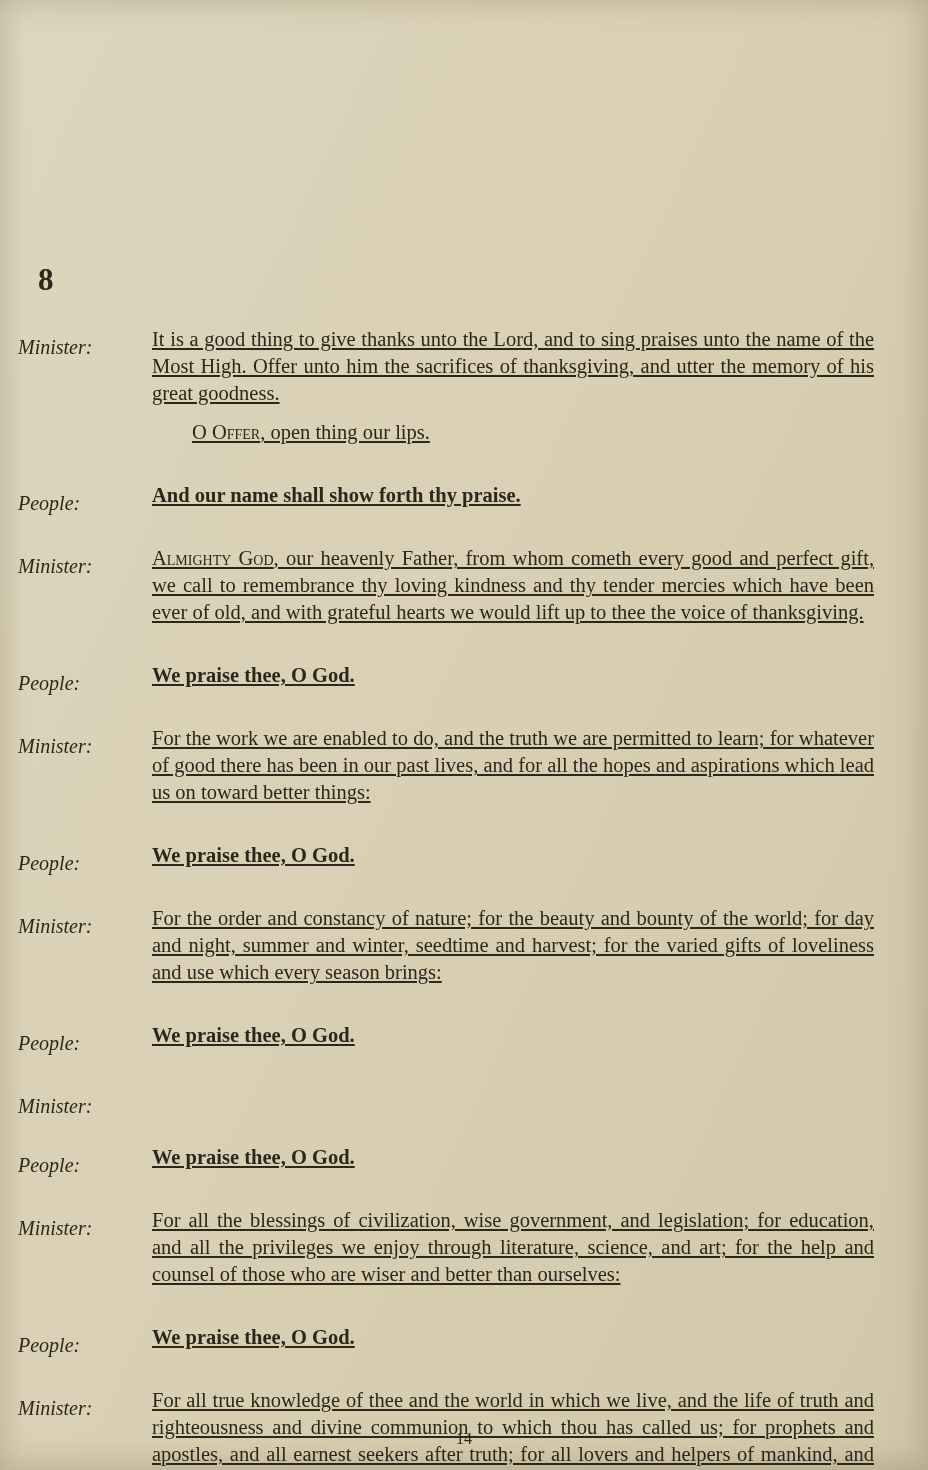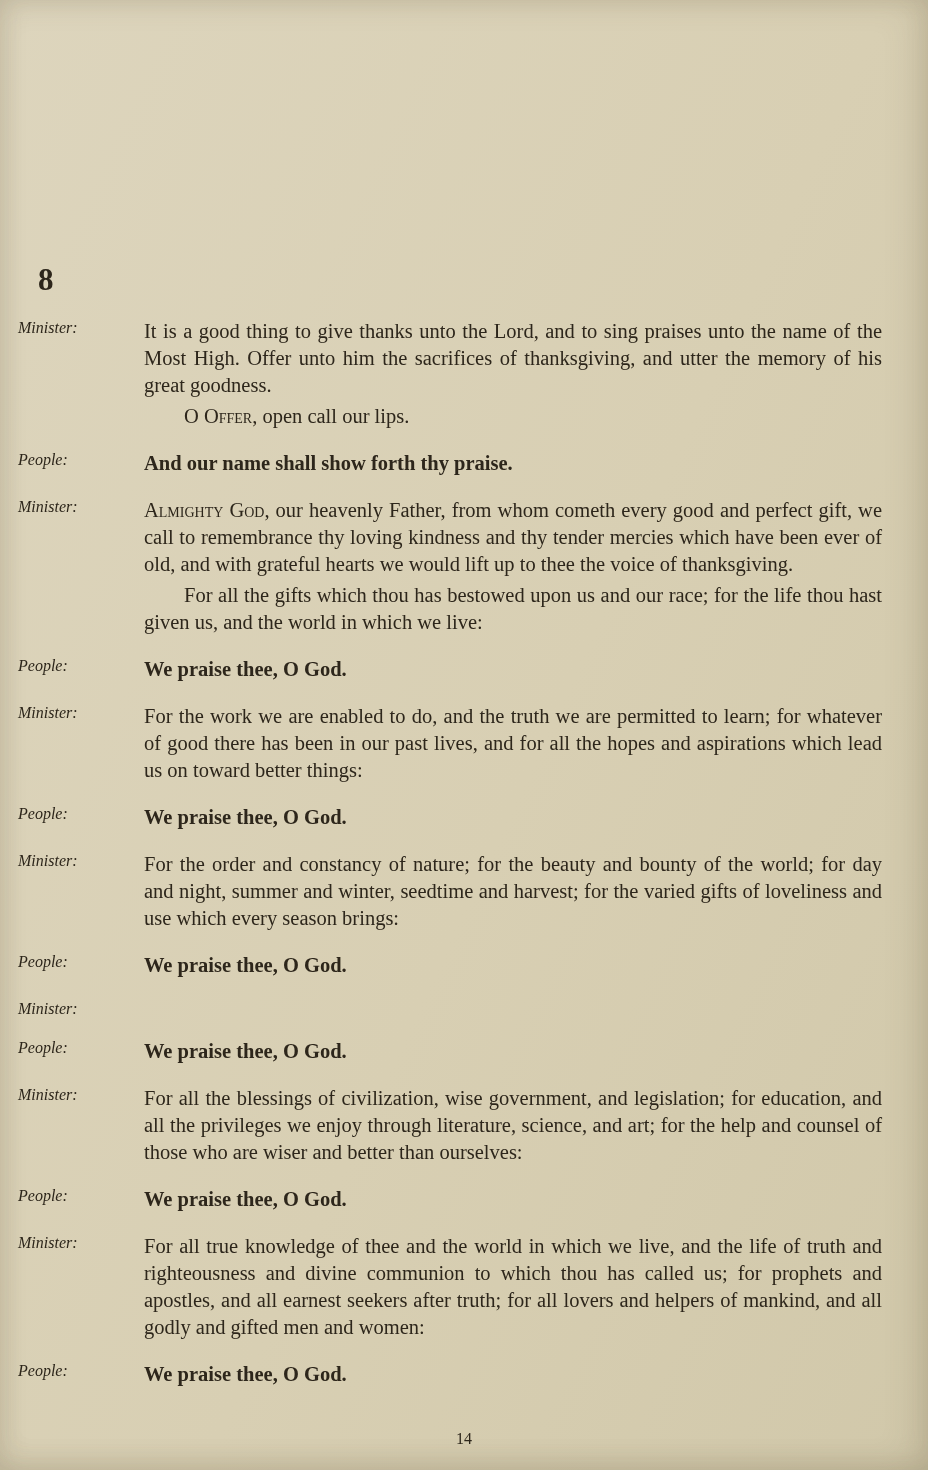"Minister:" .speaker { font-size: 16px -> 20px; margin-top: none -> 20px }
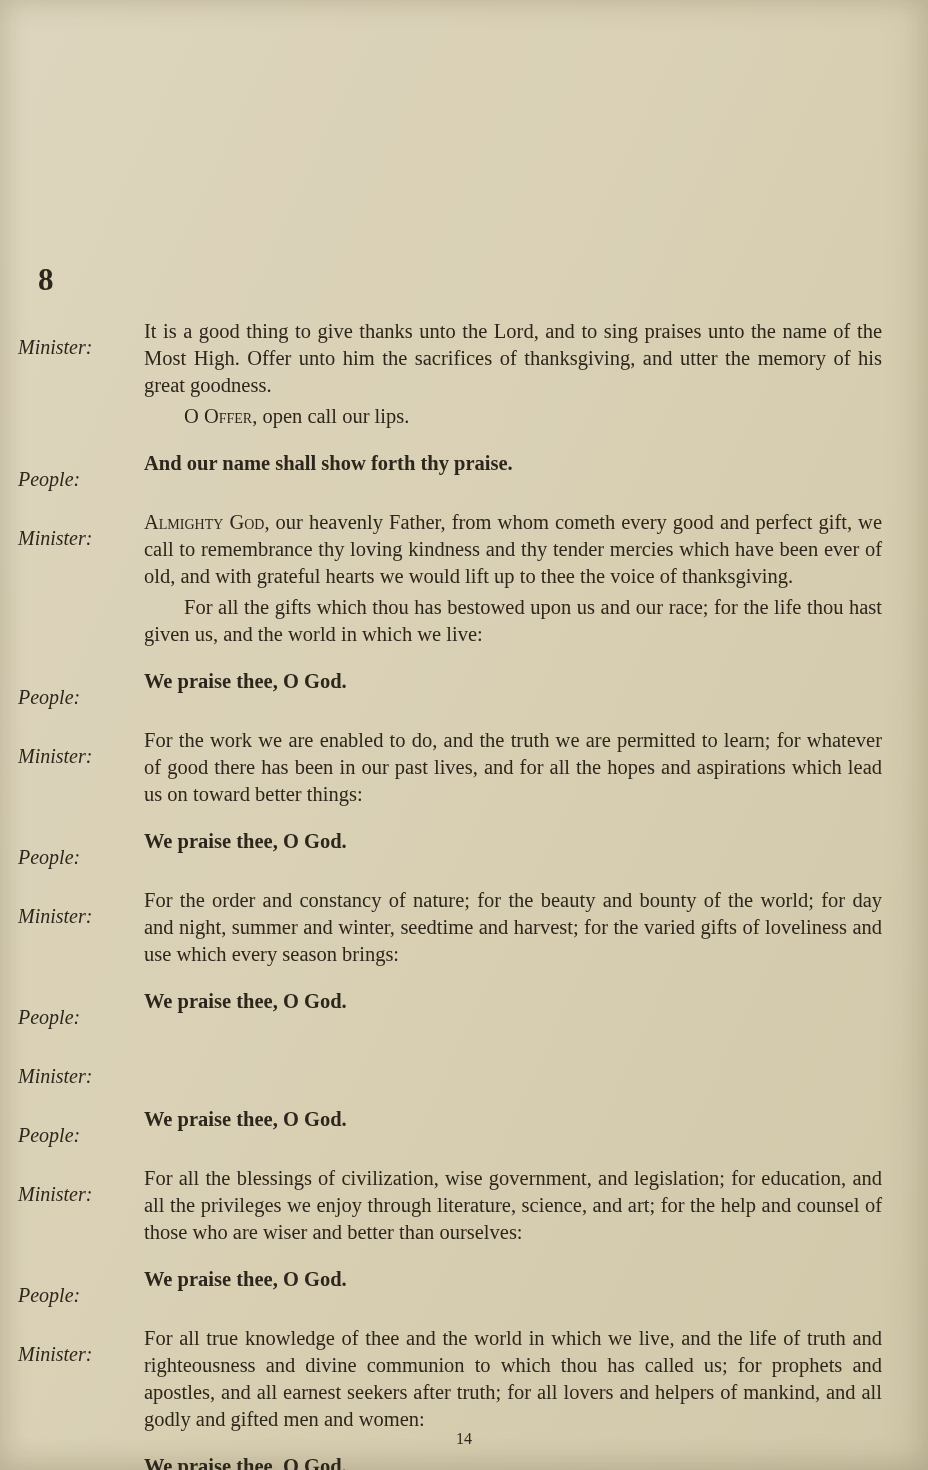"It is a good thing" .entry-body p { margin: 4px -> 12px; text-decoration: none -> underline }
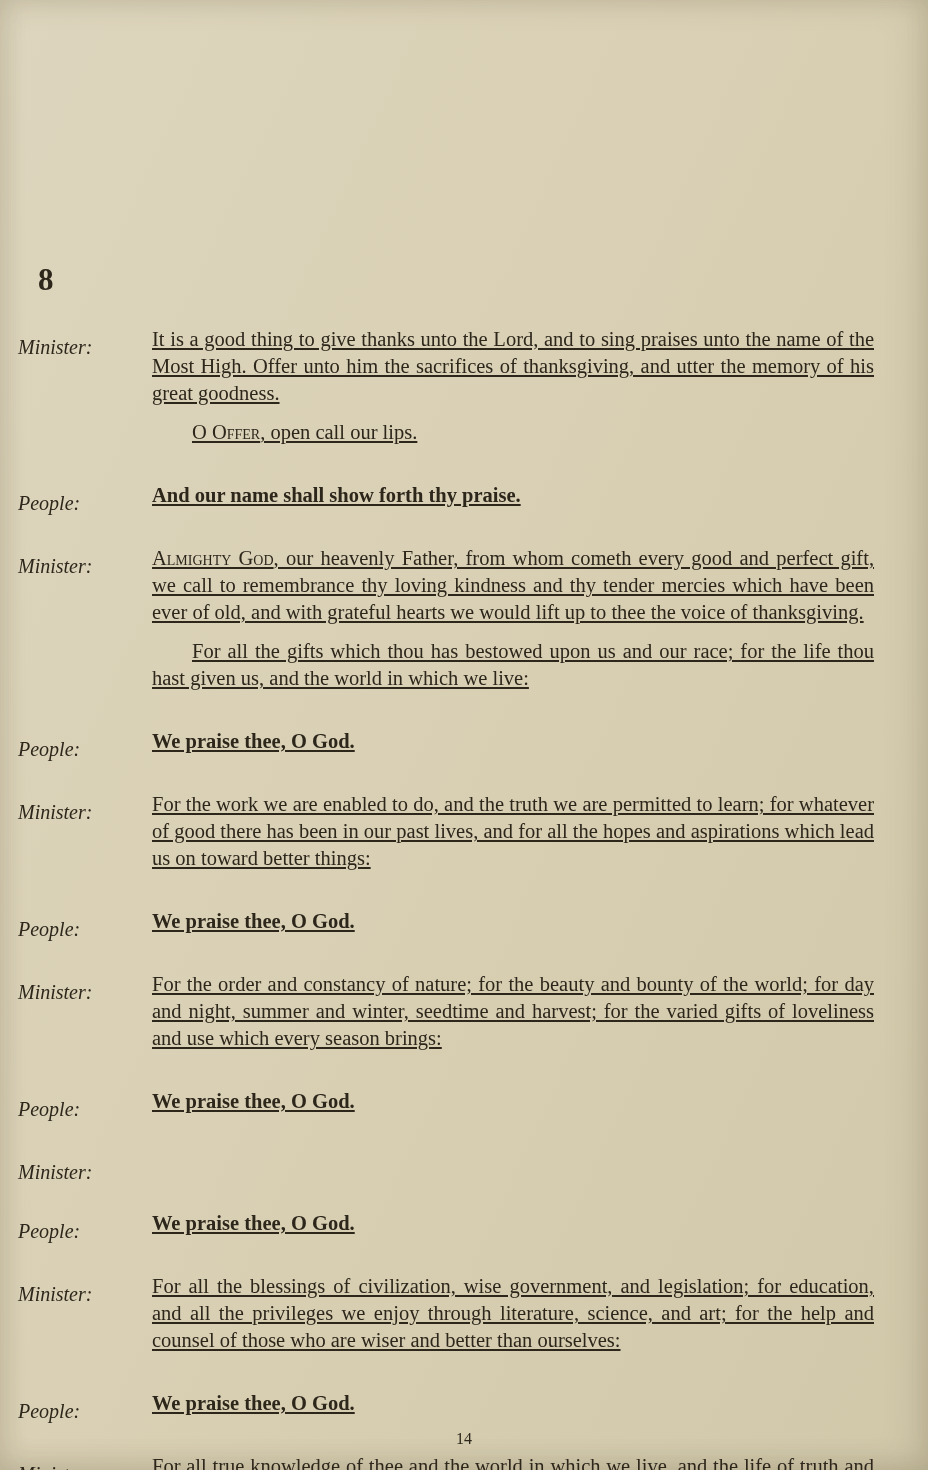", open call our lips." span { text: call -> thing }
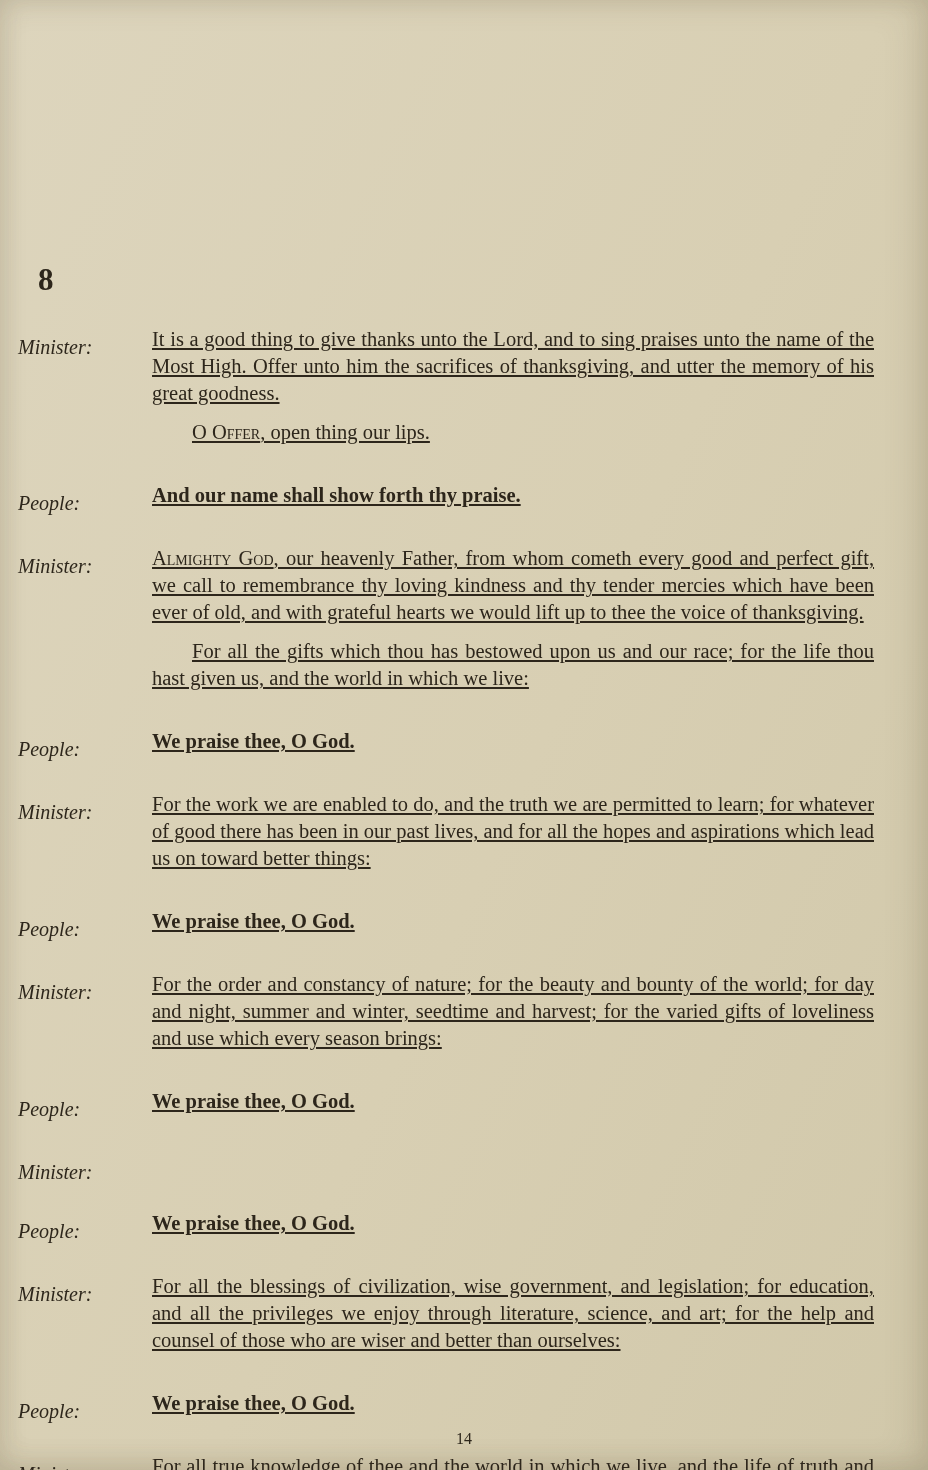"For all the gifts which" p.indent { html: <p><span>For all the gifts which thou has bestowed upon us and our race; for the life thou hast given us, and the world in which we live:</span></p> -> none }
